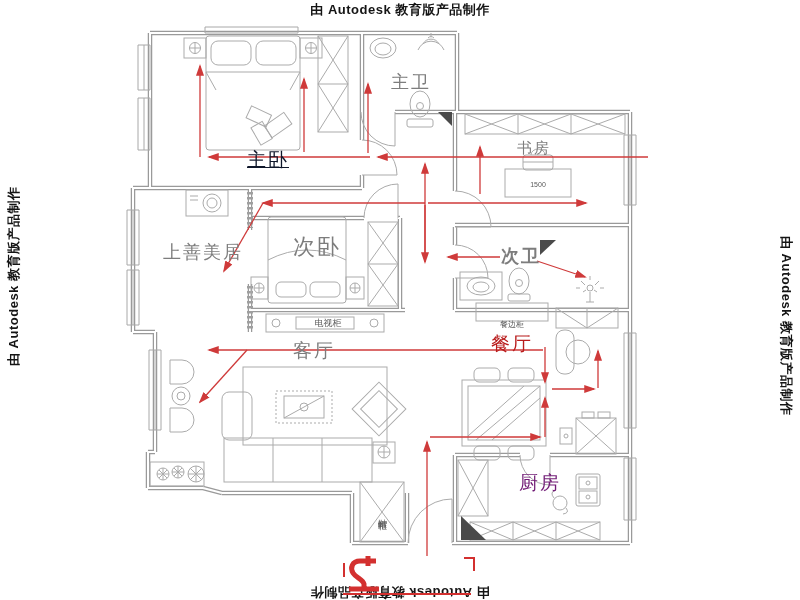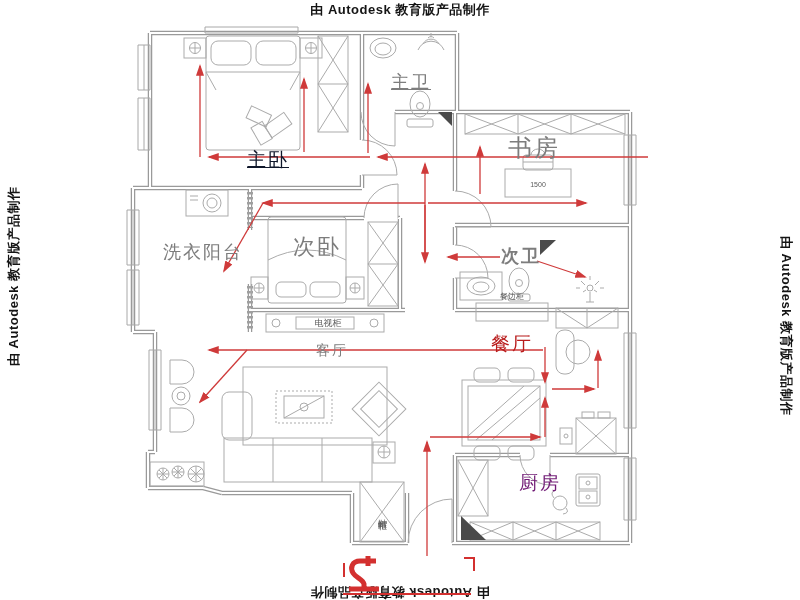"主卫" div.room-label { text-decoration: underline -> none }
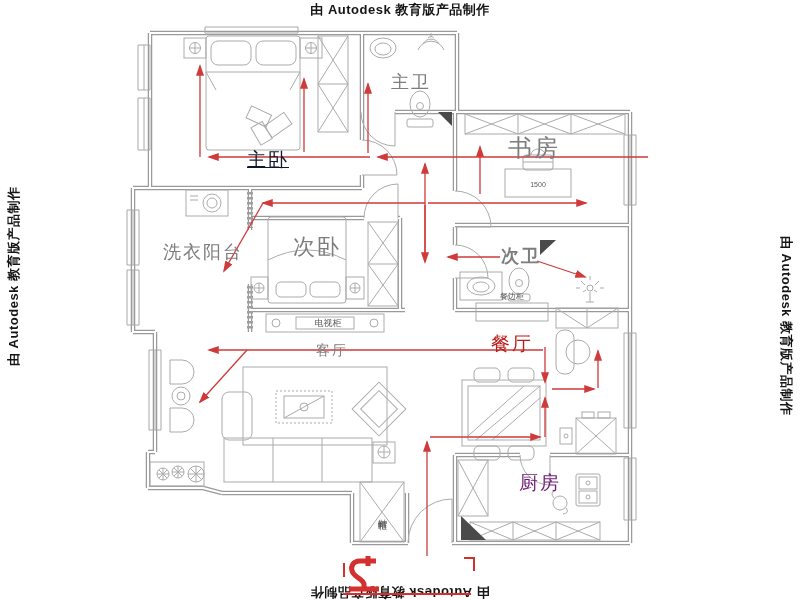"书房" div.room-label { font-size: 24px -> 15px }
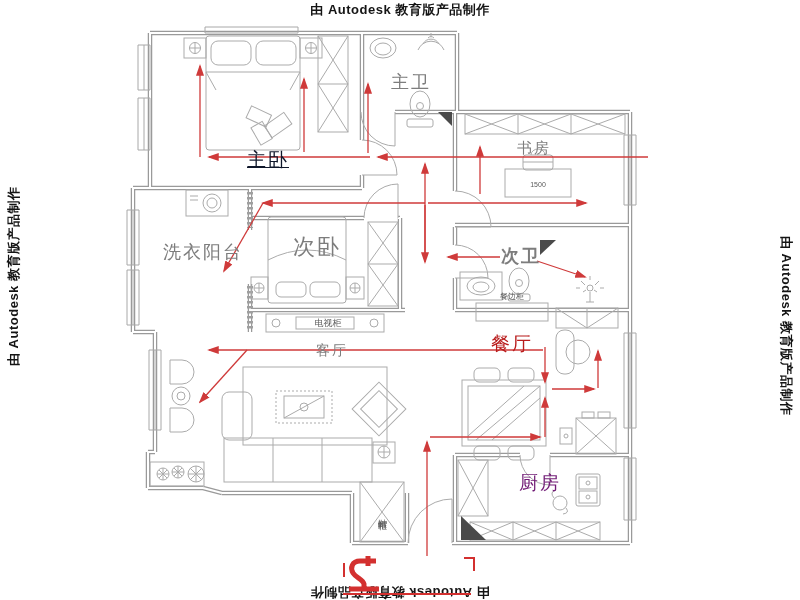"洗衣阳台" div.room-label { text: 洗衣阳台 -> 上善美居 }
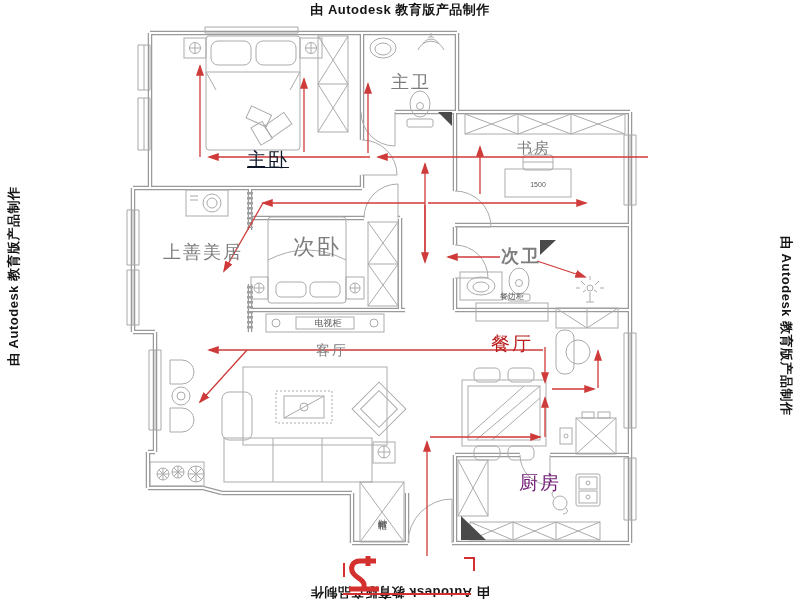"餐边柜" div.room-label { top: 296px -> 324px }
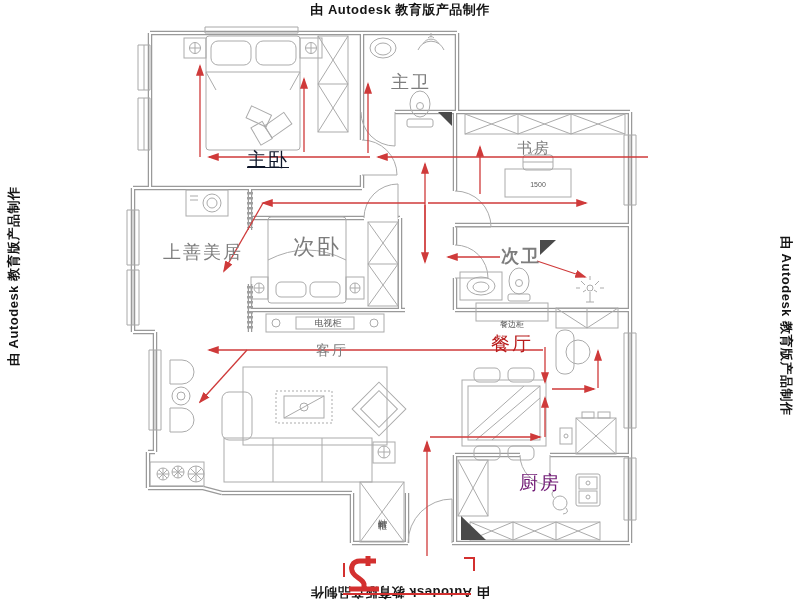"客厅" div.room-label { font-size: 14px -> 19px; left: 332px -> 314px }
